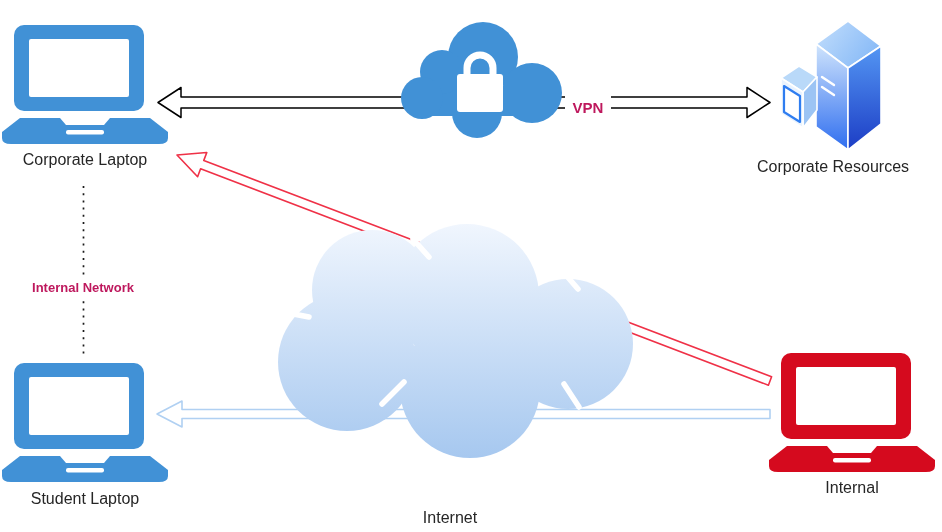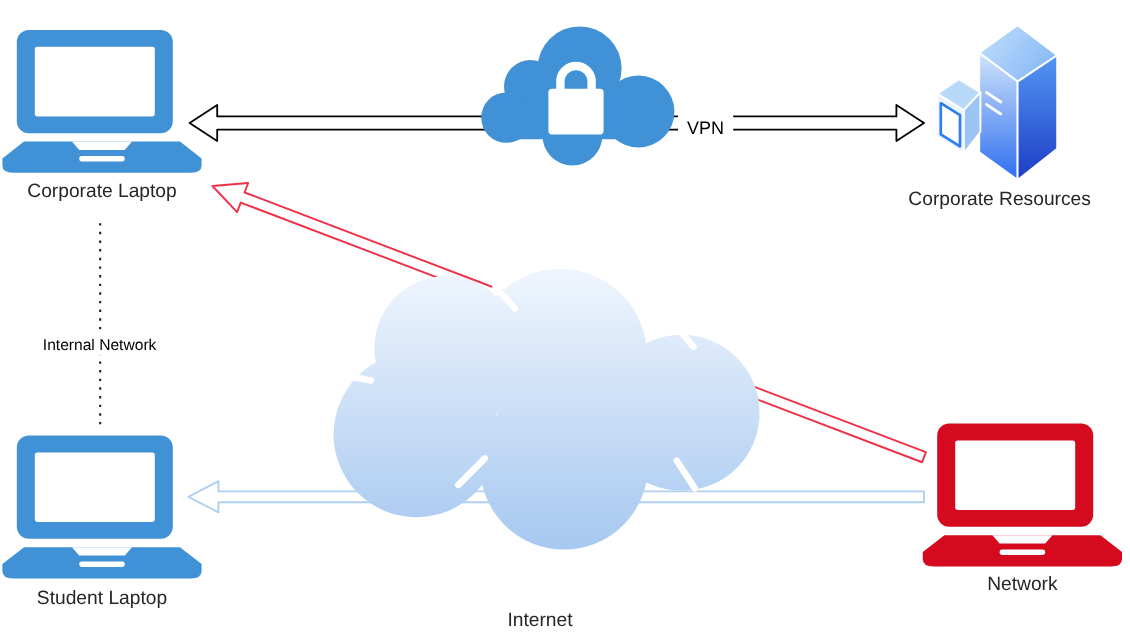"VPN" .edge-label { color: #000000 -> #be185d; font-weight: none -> bold }
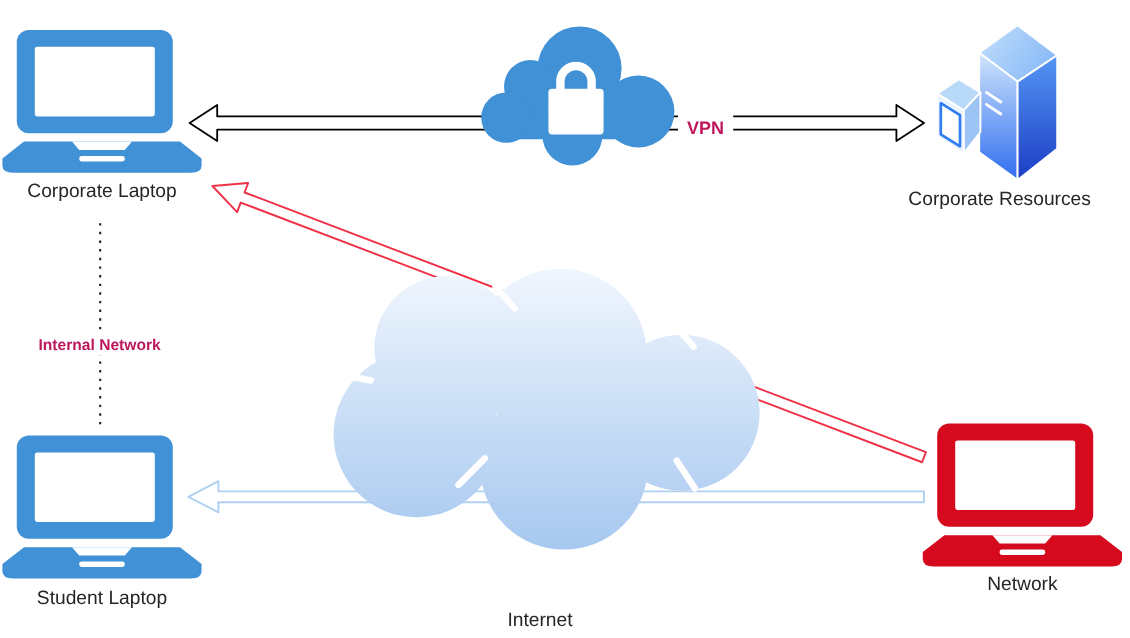"Network" div.node-label { text: Network -> Internal }
